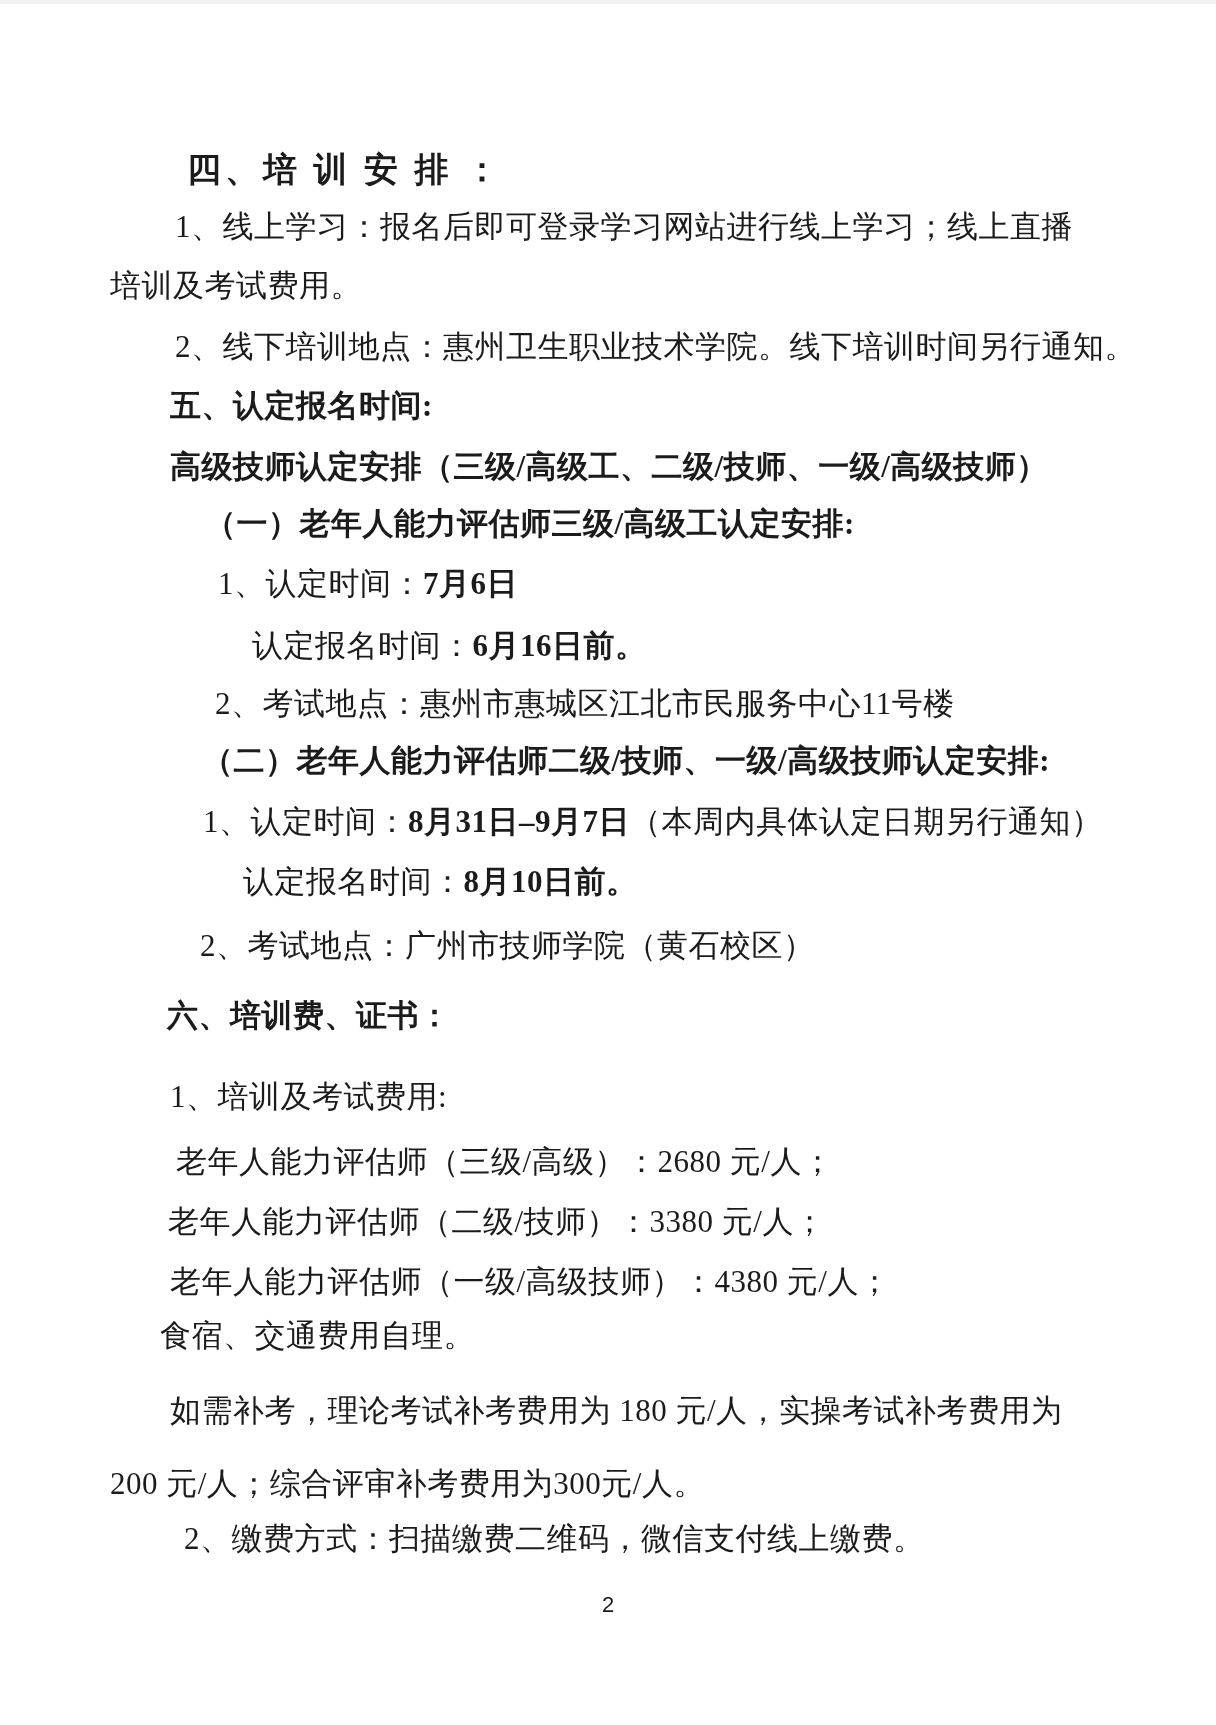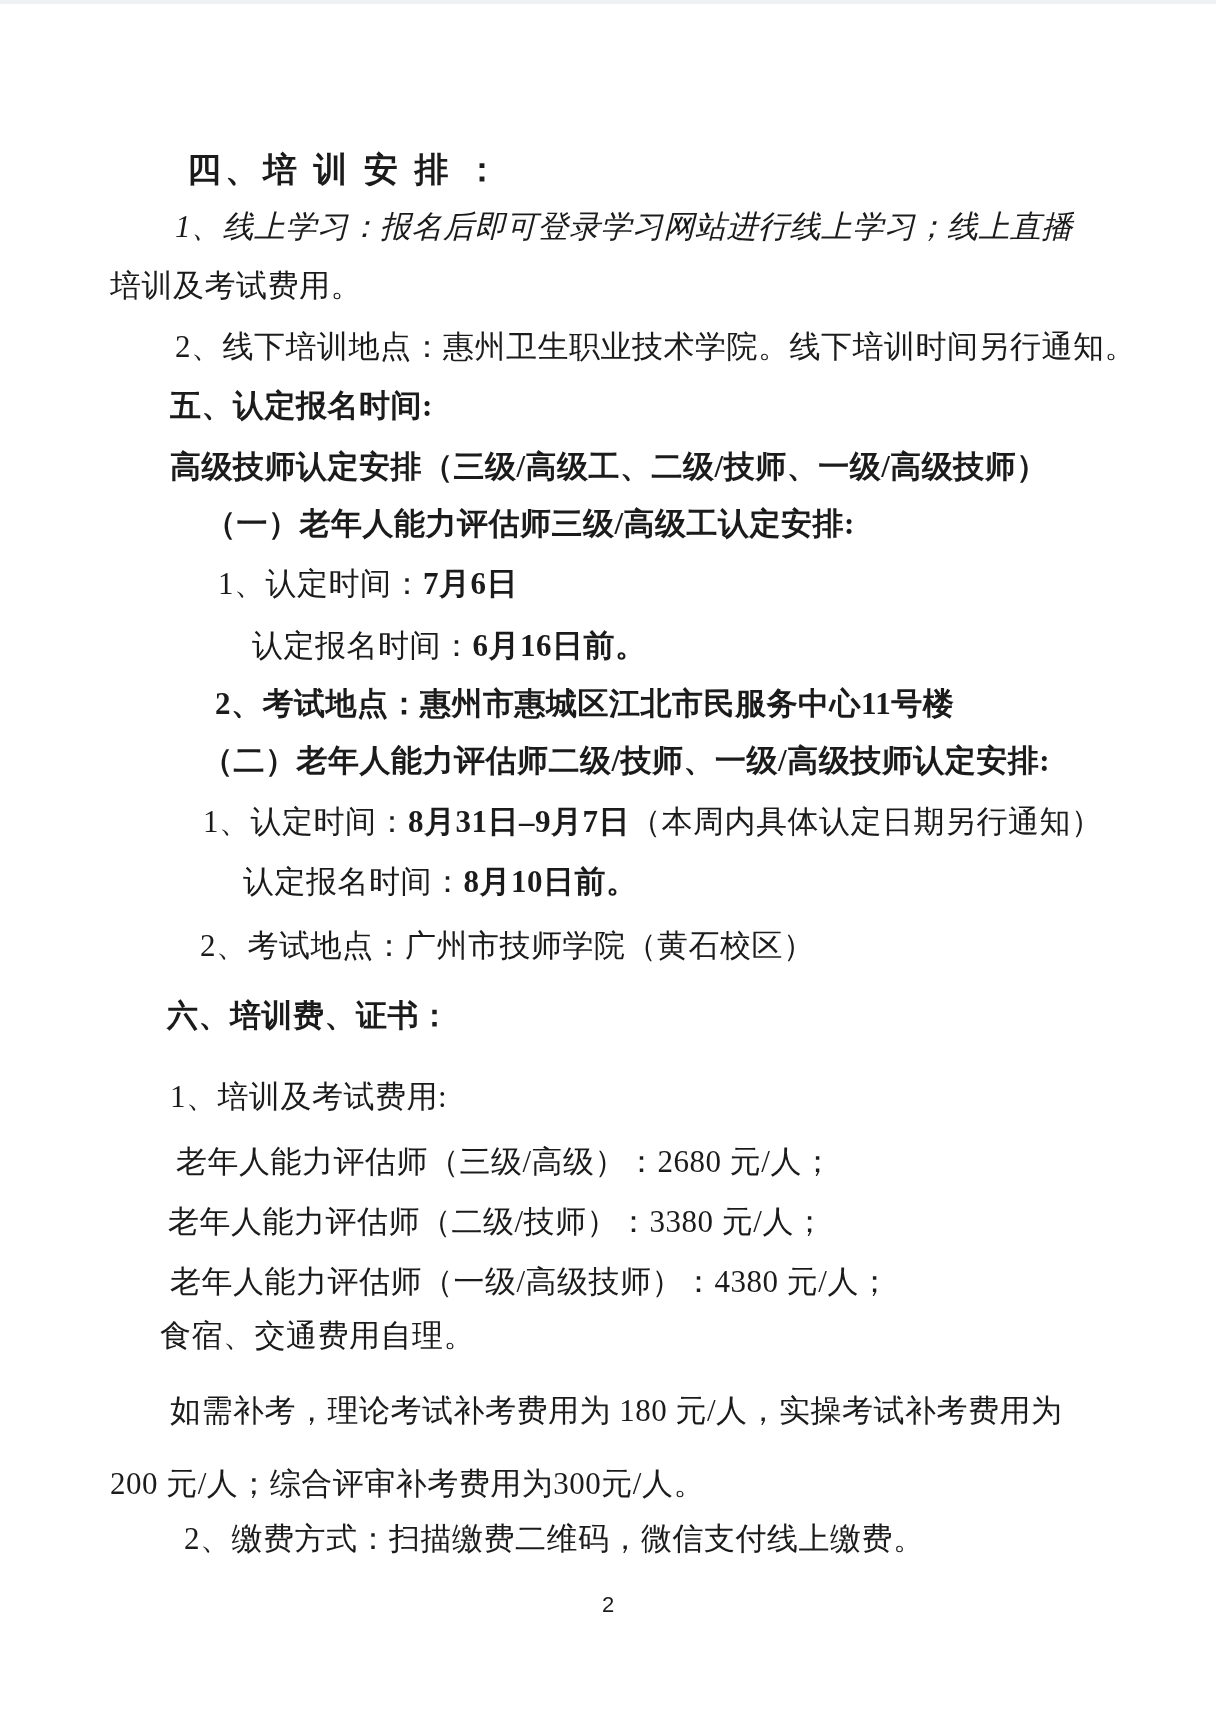"1、线上学习：报名后即可登录学习网站进行线上学习；线上直播" p { font-style: italic -> none }
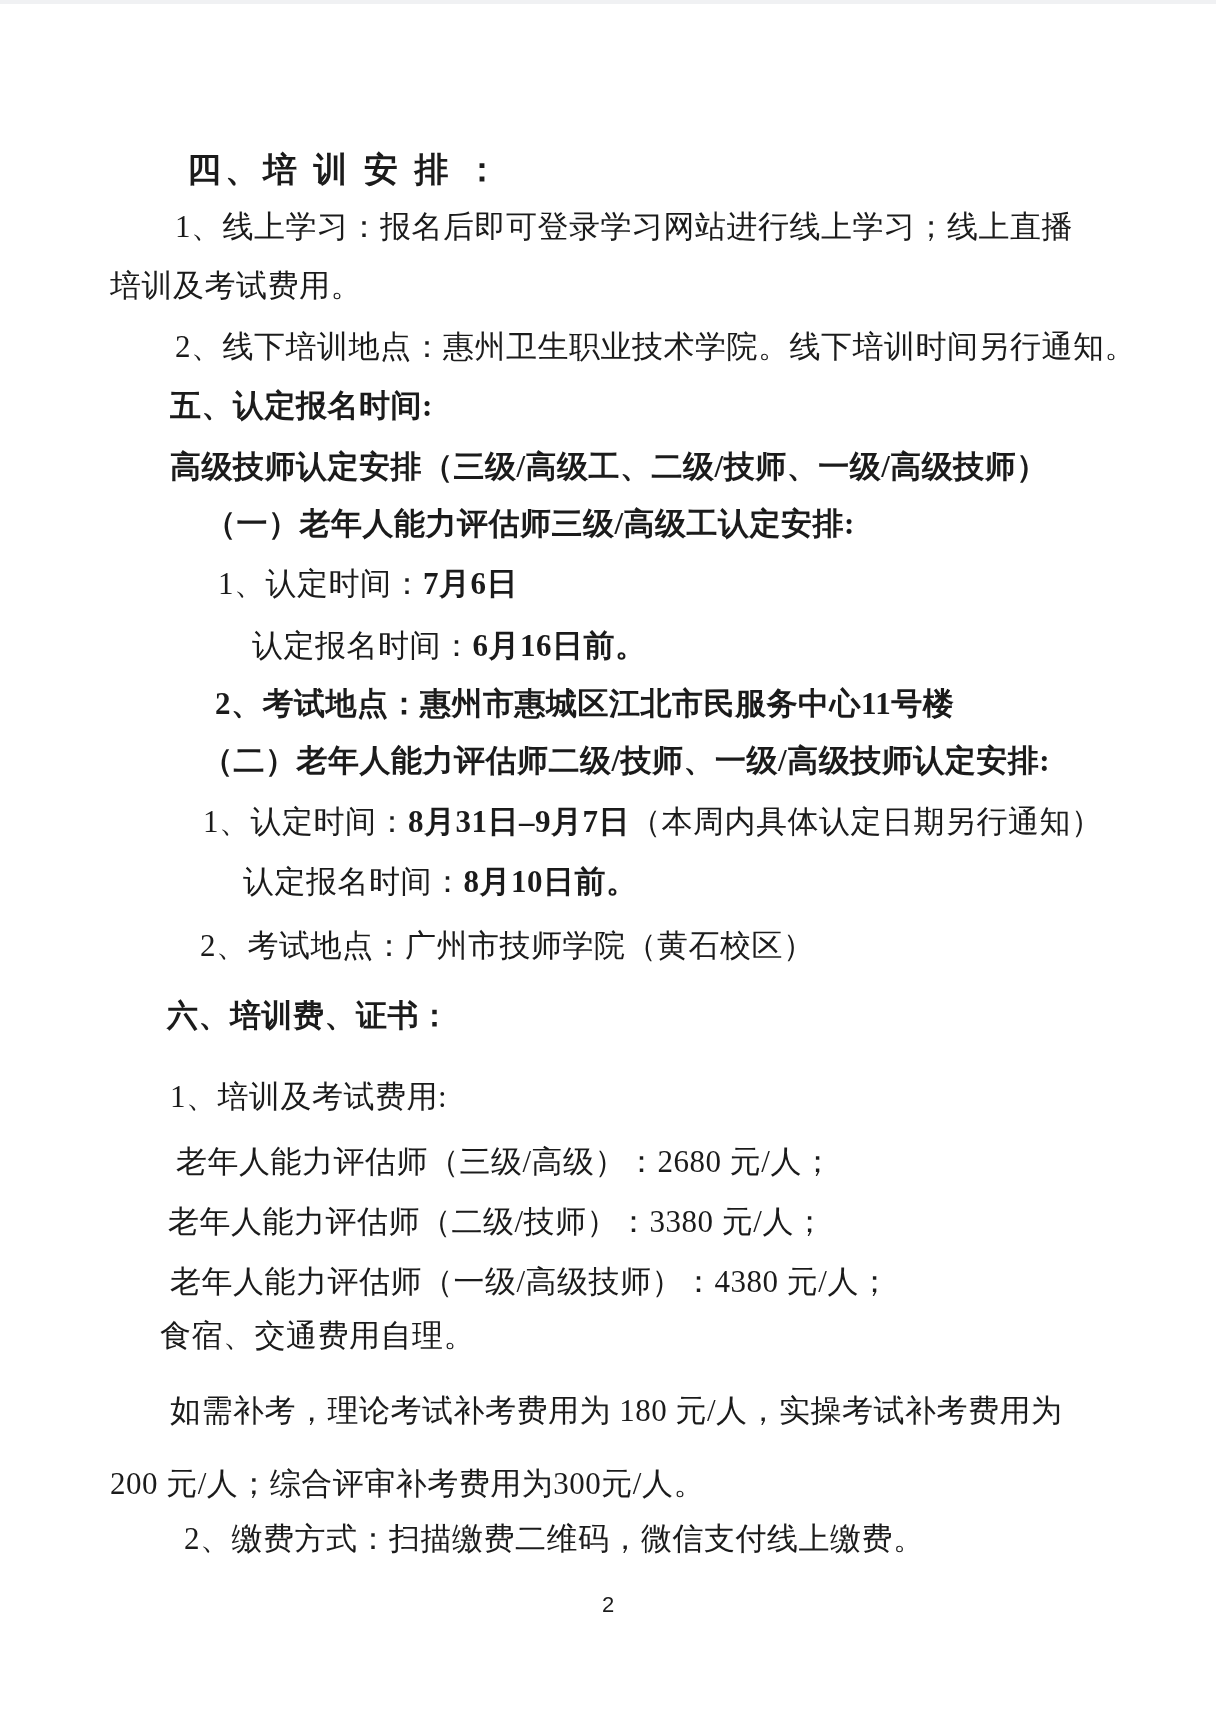"2、考试地点：惠州市惠城区江北市民服务中心11号楼" p { font-weight: bold -> none }
